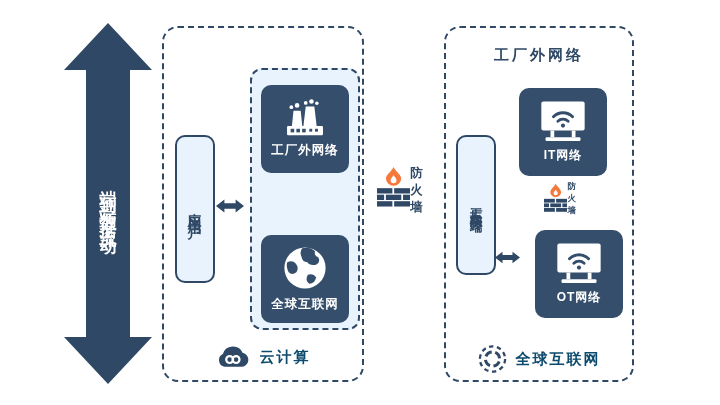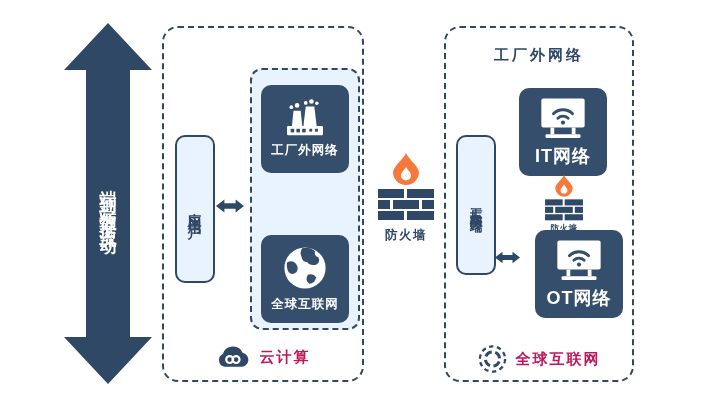"IT网络" .tile-it .tile-label, .tile-ot .tile-label { font-size: 18px -> 12px }
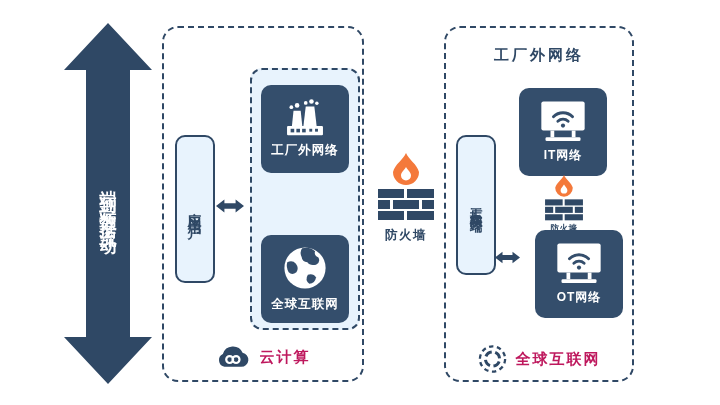"防火墙" .firewall { flex-direction: column -> row }
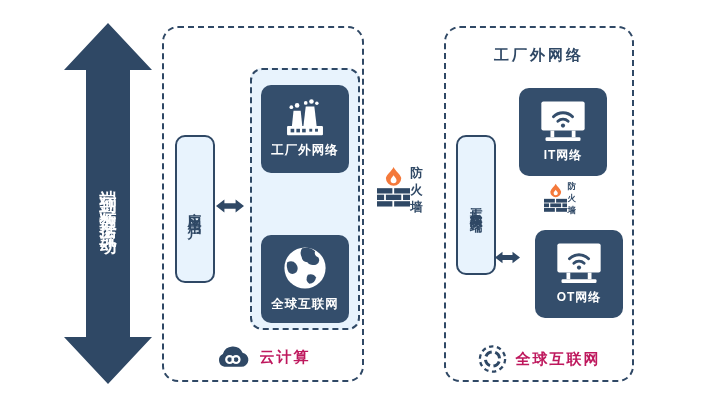"云计算" .caption .cap-label { color: #be185d -> #0c4a6e }
